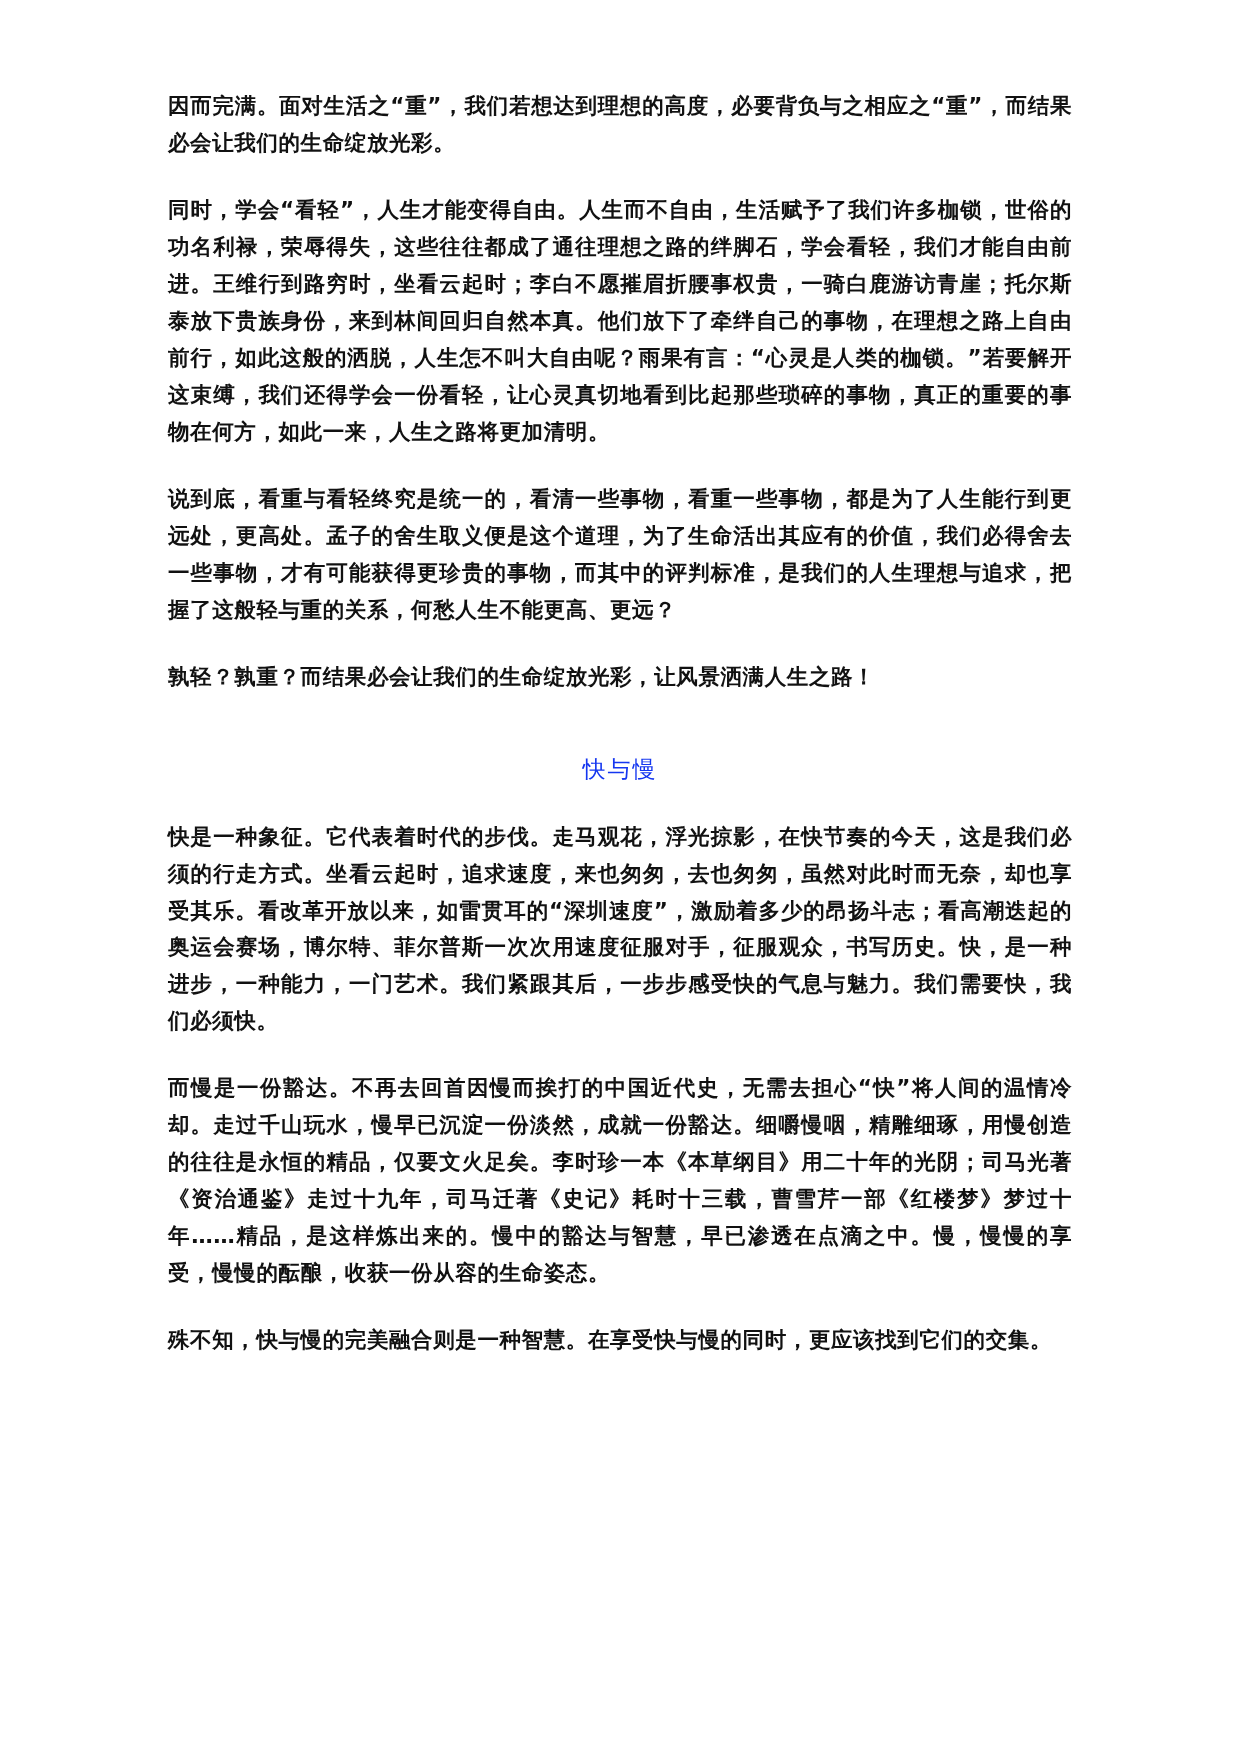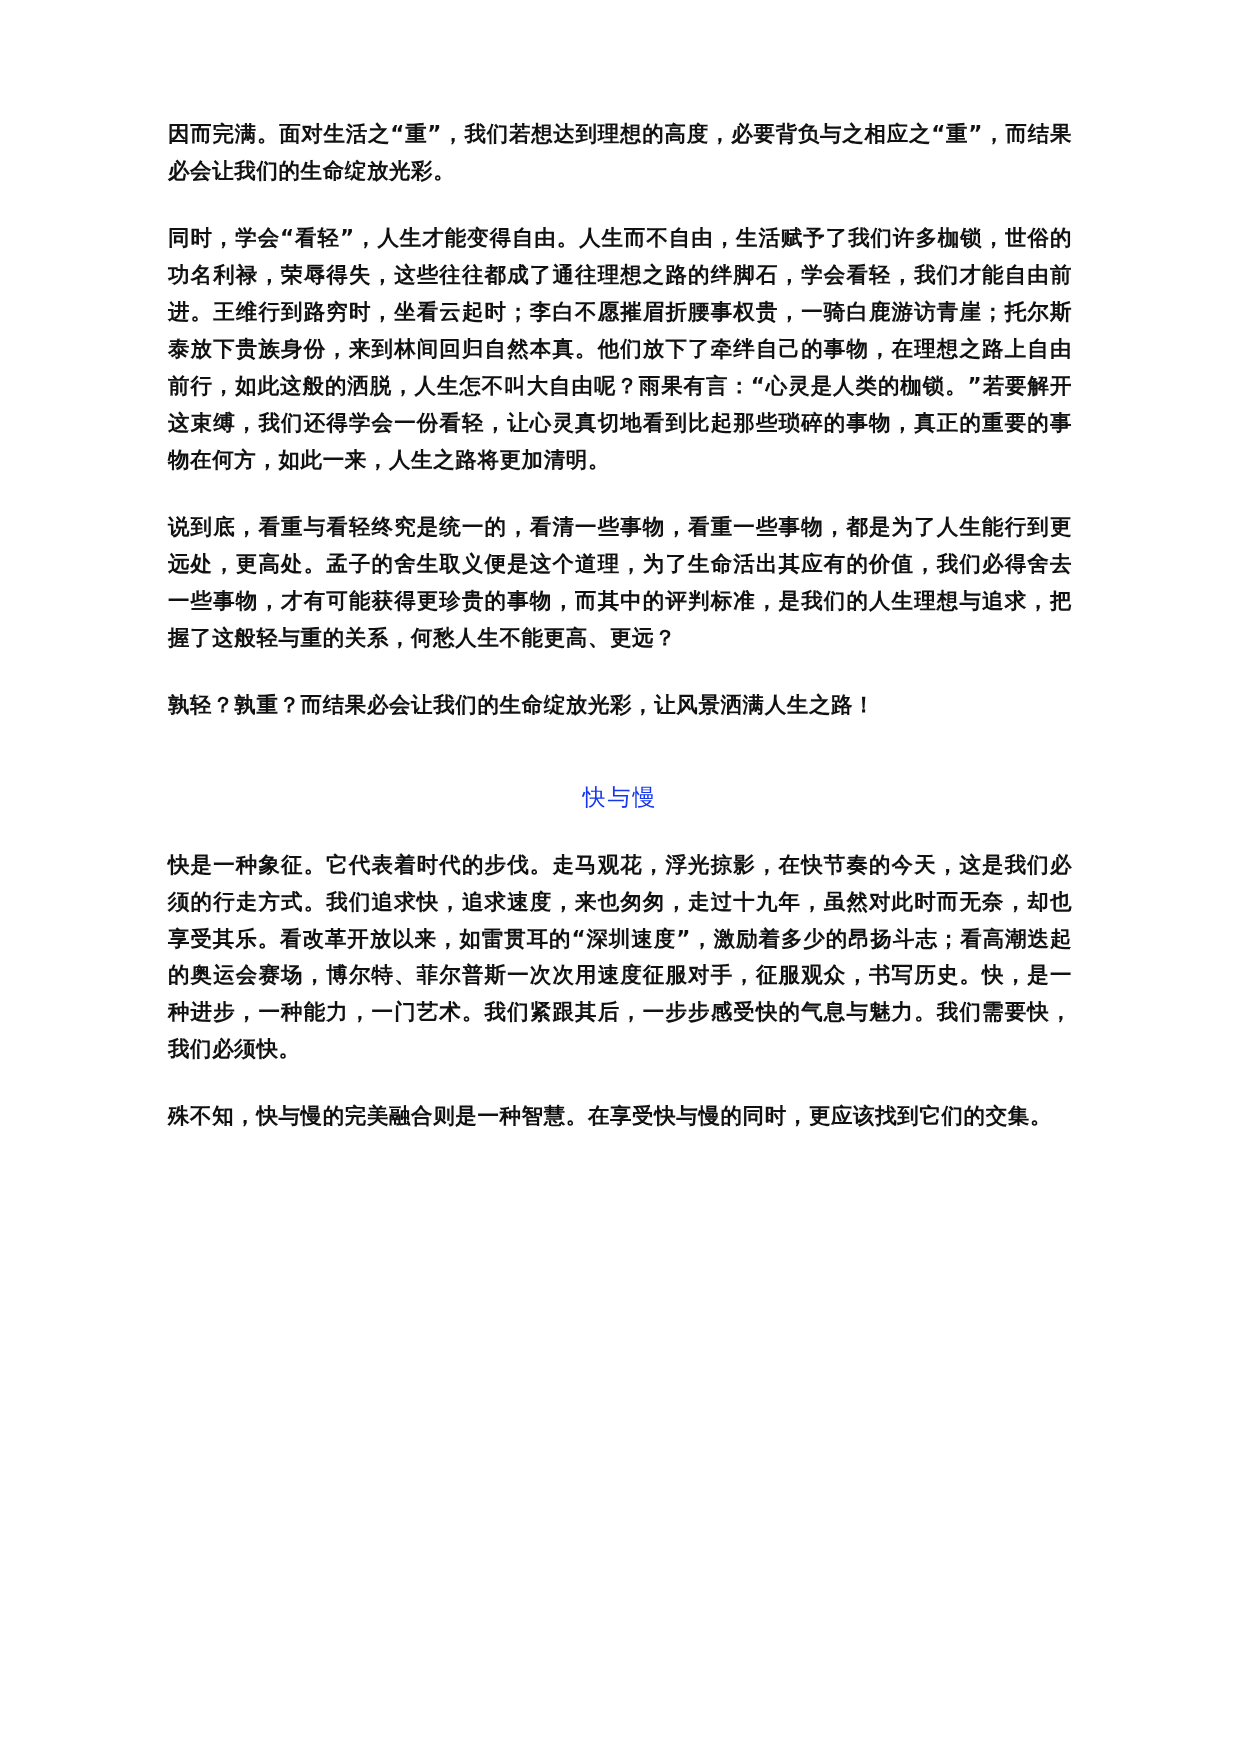"因而完满。面对生活之“重”，我们若想达到理想的高度，必要背负与之相应之“重”，而" .page { padding: 116px 168px 0 168px -> 88px 168px 0 168px }
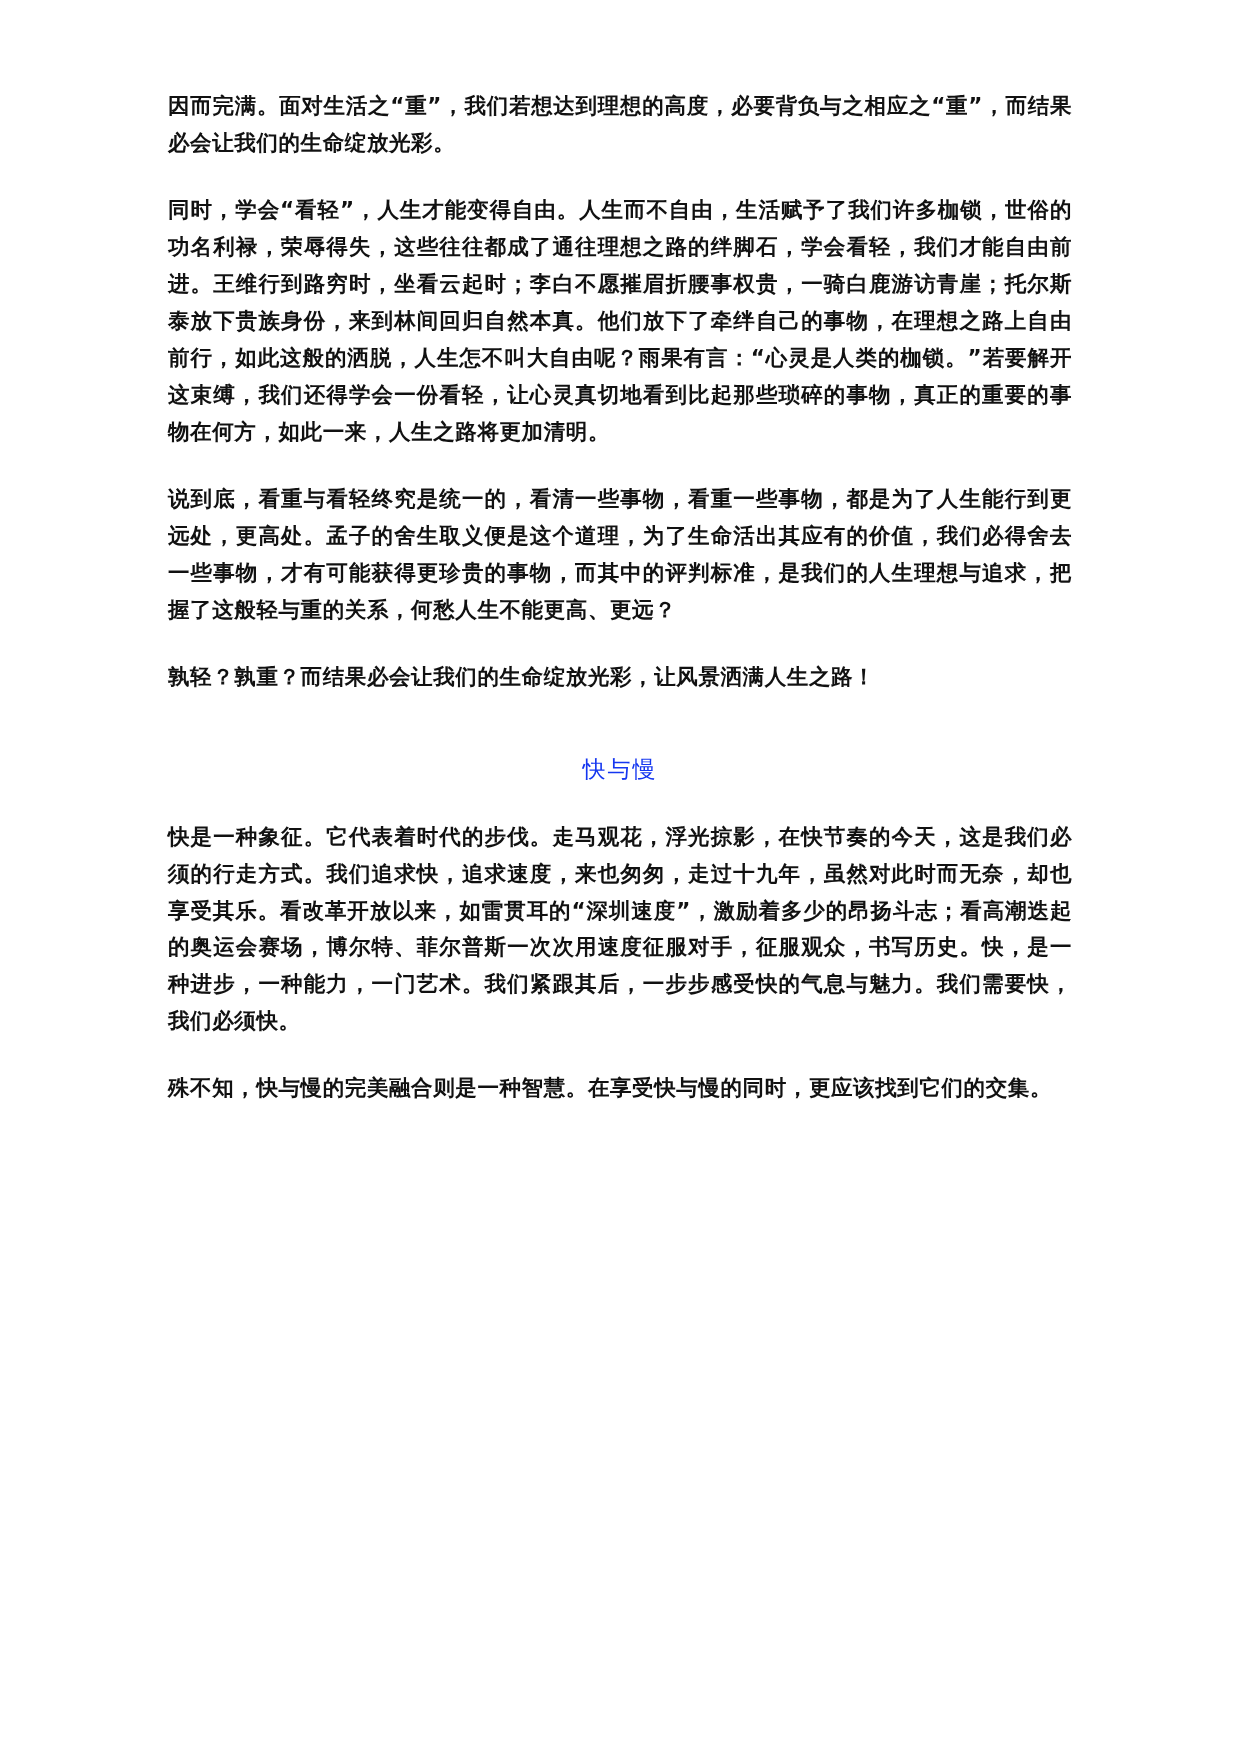"快是一种象征。它代表着时代的步伐。走马观花，浮光掠影，在快节奏的今天，这是我们必" p.para { text: 我们追求快，追求速度，来也匆匆，走过十九年 -> 坐看云起时，追求速度，来也匆匆，去也匆匆 }
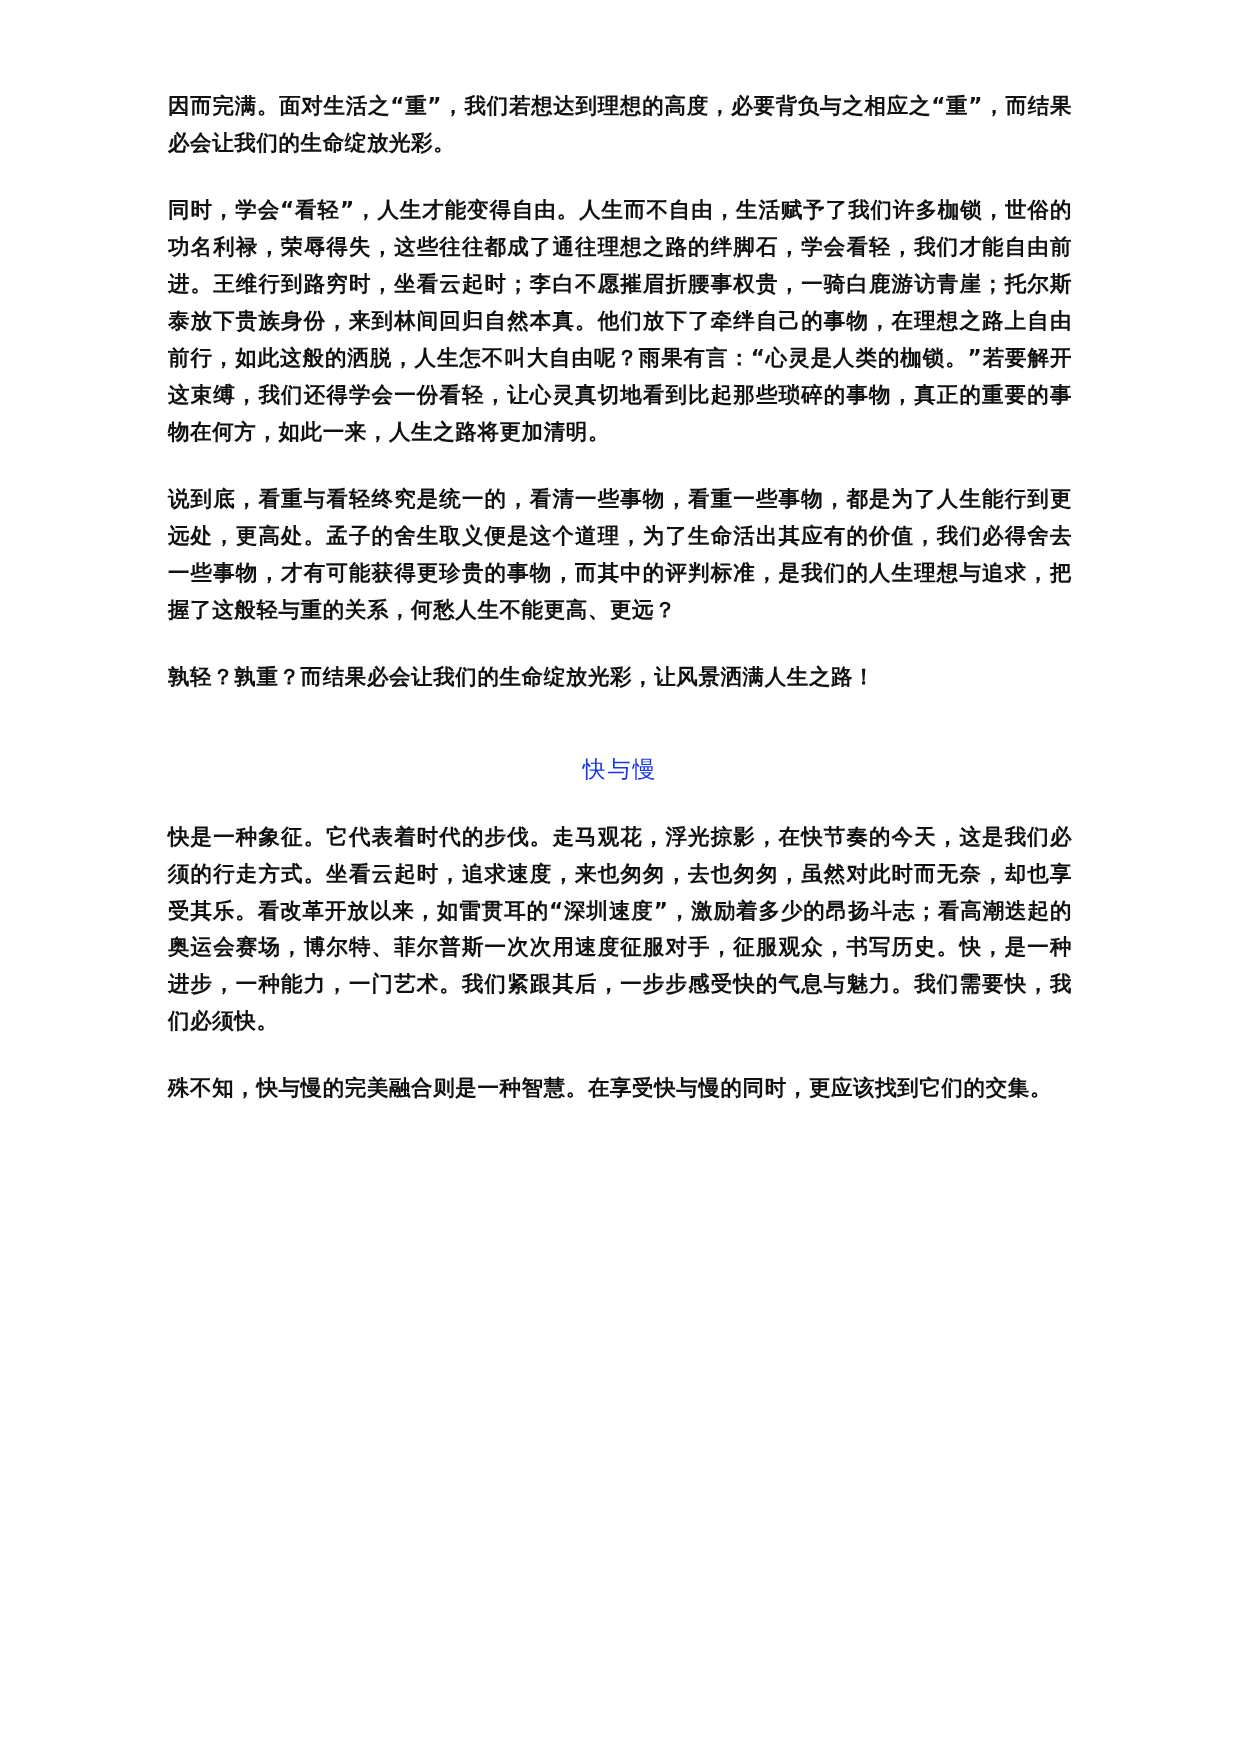"而慢是一份豁达。不再去回首因慢而挨打的中国近代史，无需去担心“快”将人间的温情冷" p.para { html: none -> <p>而慢是一份豁达。不再去回首因慢而挨打的中国近代史，无需去担心“快”将人间的温情冷却。走过千山玩水，慢早已沉淀一份淡然，成就一份豁达。细嚼慢咽，精雕细琢，用慢创造的往往是永恒的精品，仅要文火足矣。李时珍一本《本草纲目》用二十年的光阴；司马光著《资治通鉴》走过十九年，司马迁著《史记》耗时十三载，曹雪芹一部《红楼梦》梦过十年……精品，是这样炼出来的。慢中的豁达与智慧，早已渗透在点滴之中。慢，慢慢的享受，慢慢的酝酿，收获一份从容的生命姿态。</p> }
